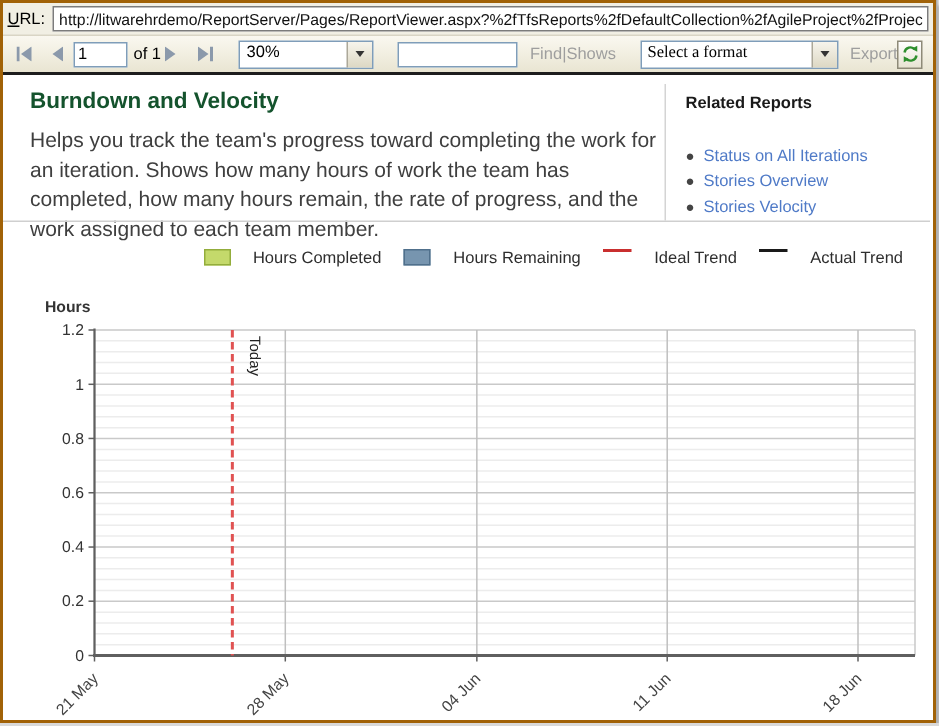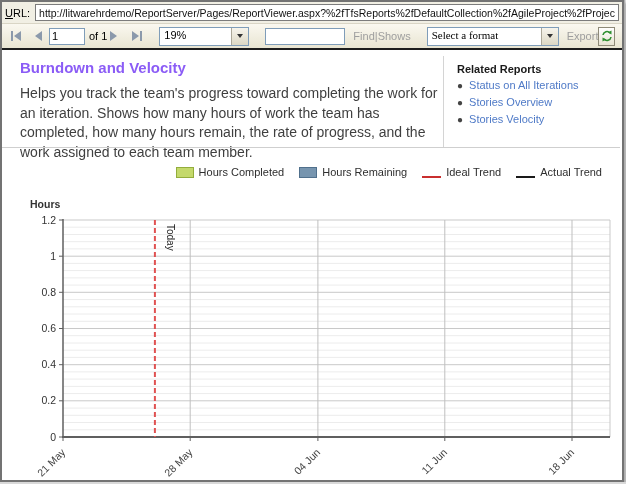"URL:" #window { border: 2px solid #737373 -> 2px solid #a16207 }
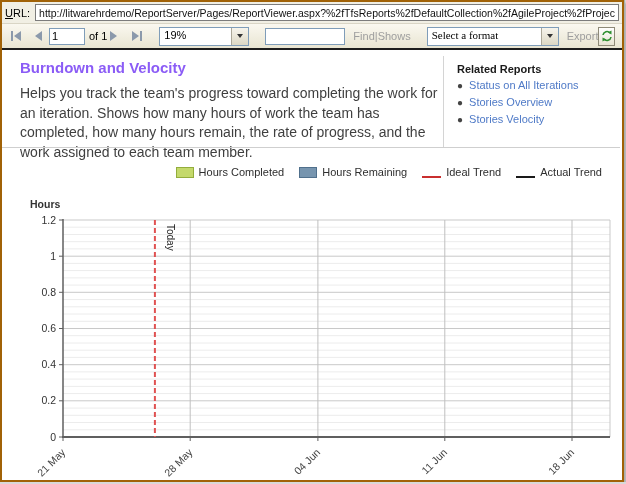"19%" span.combo-text { text: 19% -> 30% }
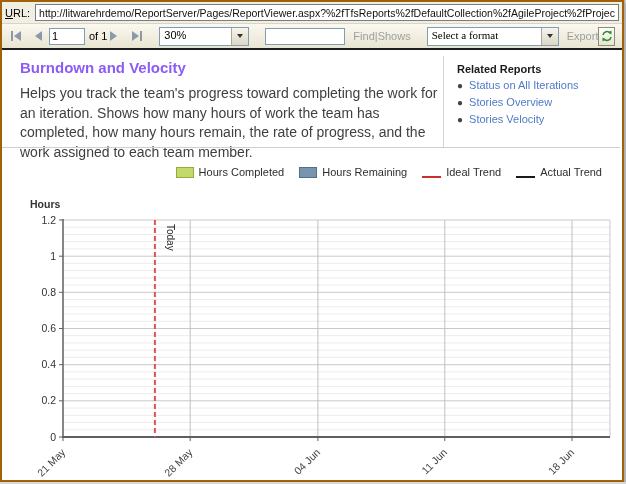"Burndown and Velocity" #report-title { color: #8b5cf6 -> #14532d }
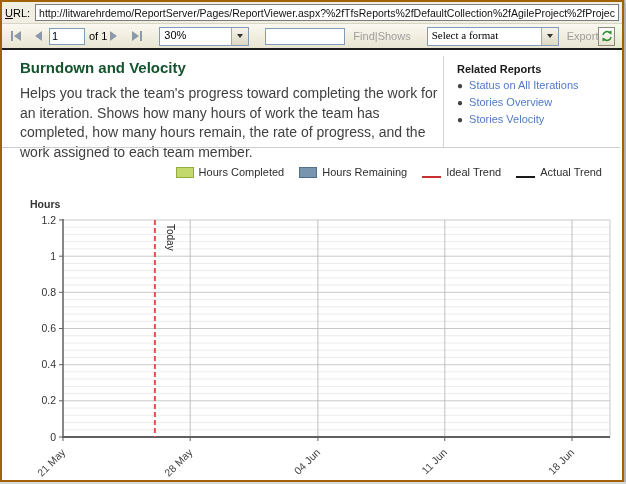"Related Reports" #related-heading { margin-bottom: 4px -> 23px }
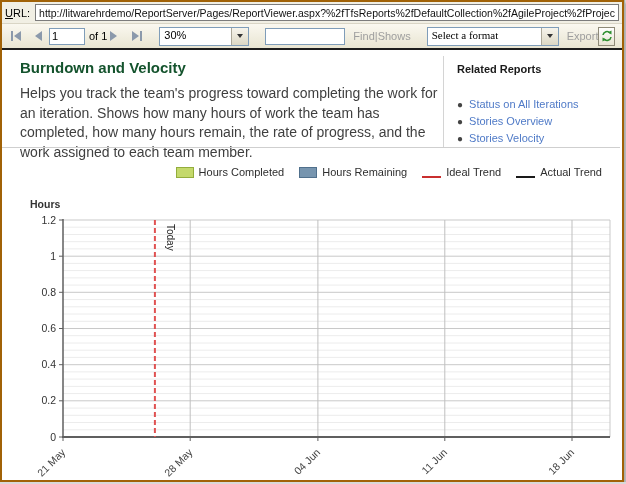"Hours Completed" .legend-item { align-items: flex-end -> flex-start; gap: 5px -> 15px }
